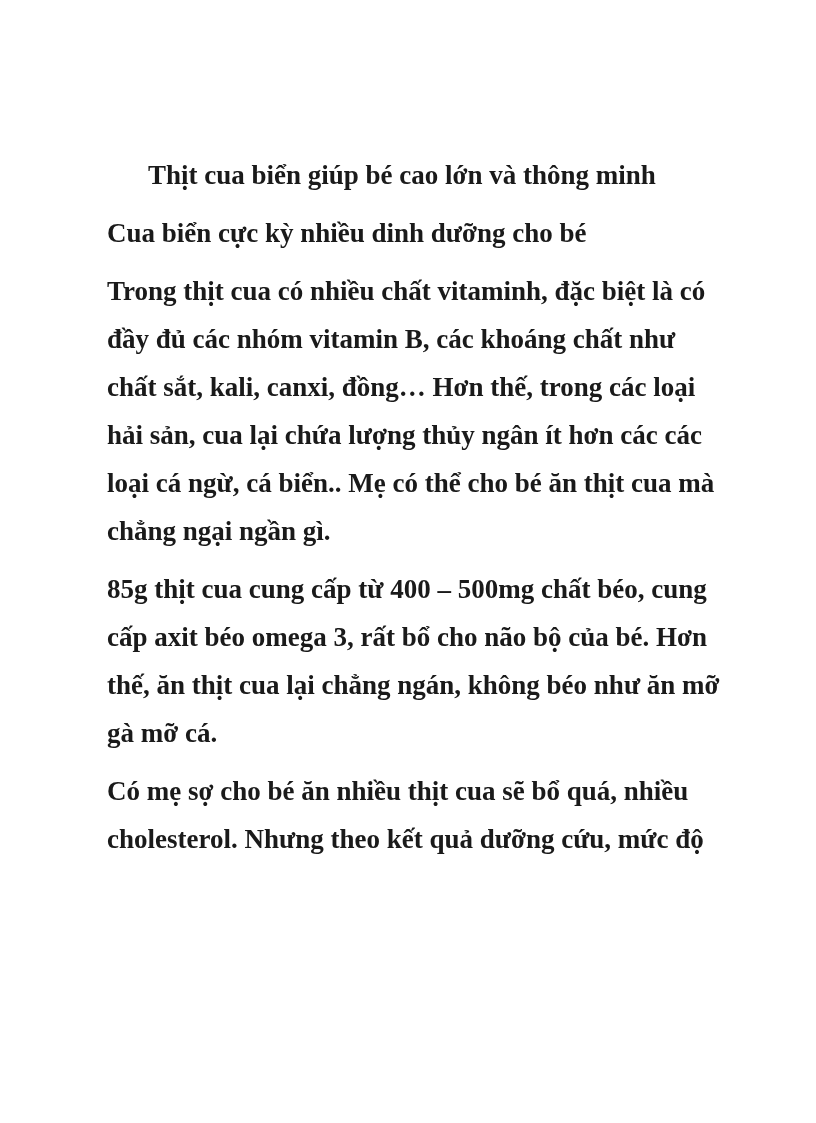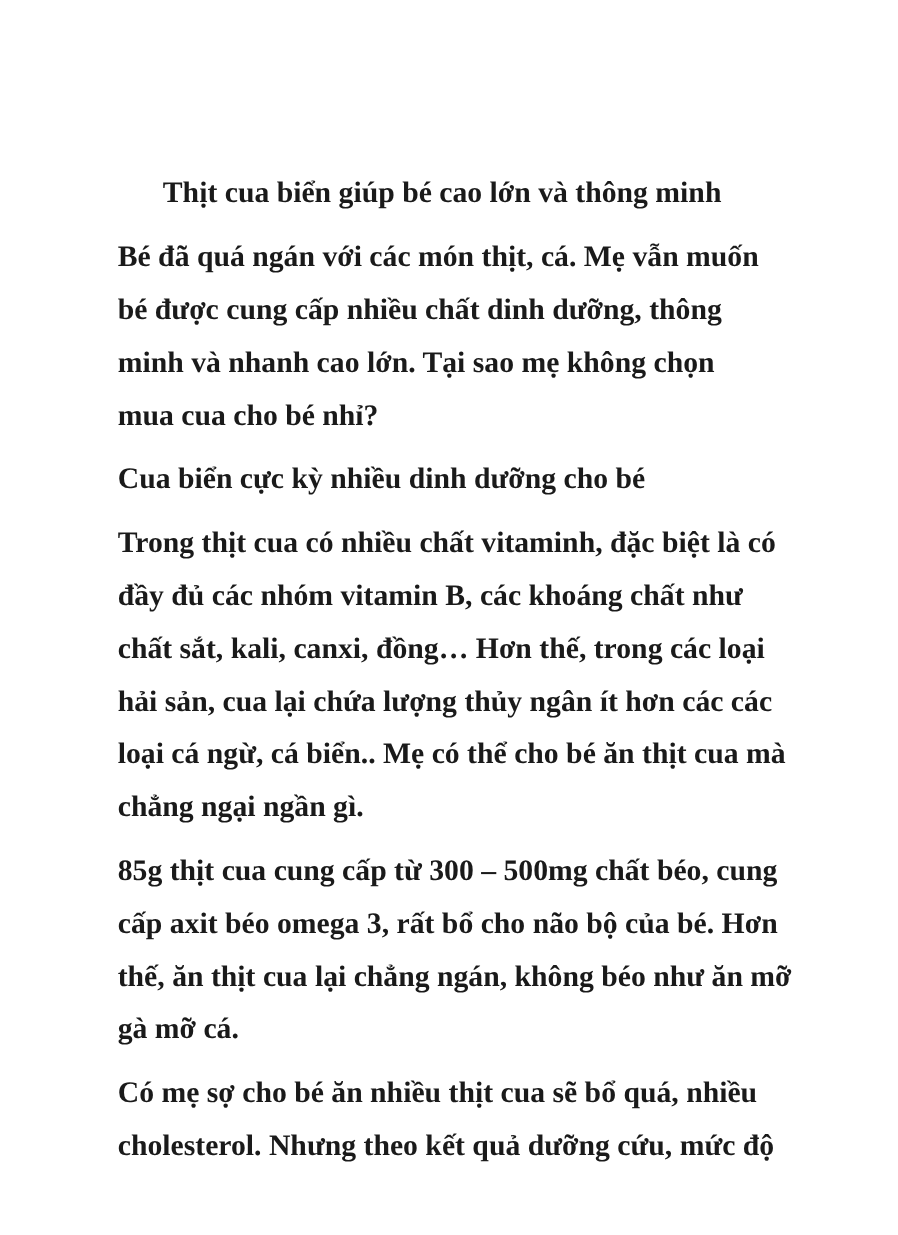"Bé đã quá ngán với" p.doc-para { html: <p>Bé đã quá ngán với các món thịt, cá. Mẹ vẫn muốn bé được cung cấp nhiều chất dinh dưỡng, thông minh và nhanh cao lớn. Tại sao mẹ không chọn mua cua cho bé nhỉ?</p> -> none }
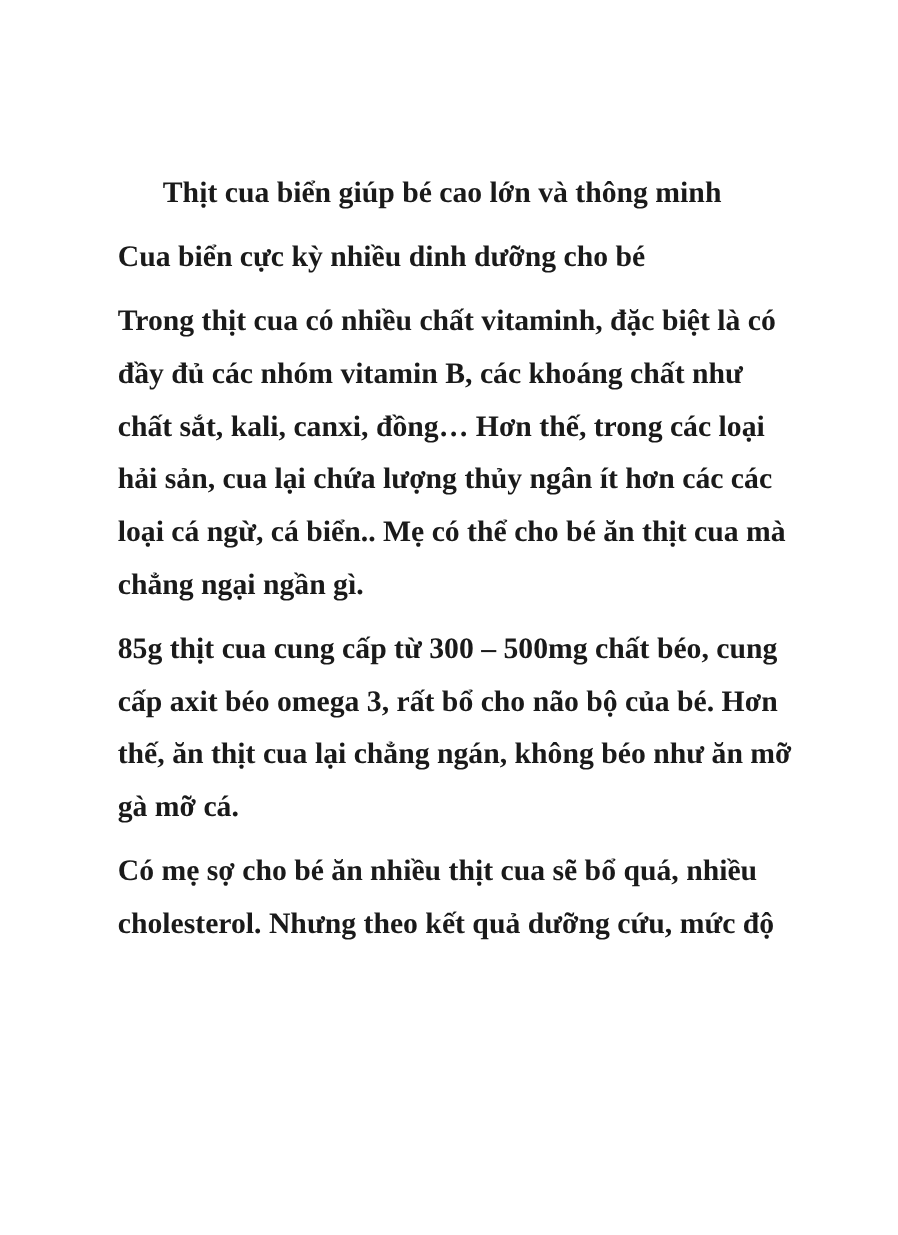"85g thịt cua cung cấp" p.doc-para { text: 300 -> 400 }
